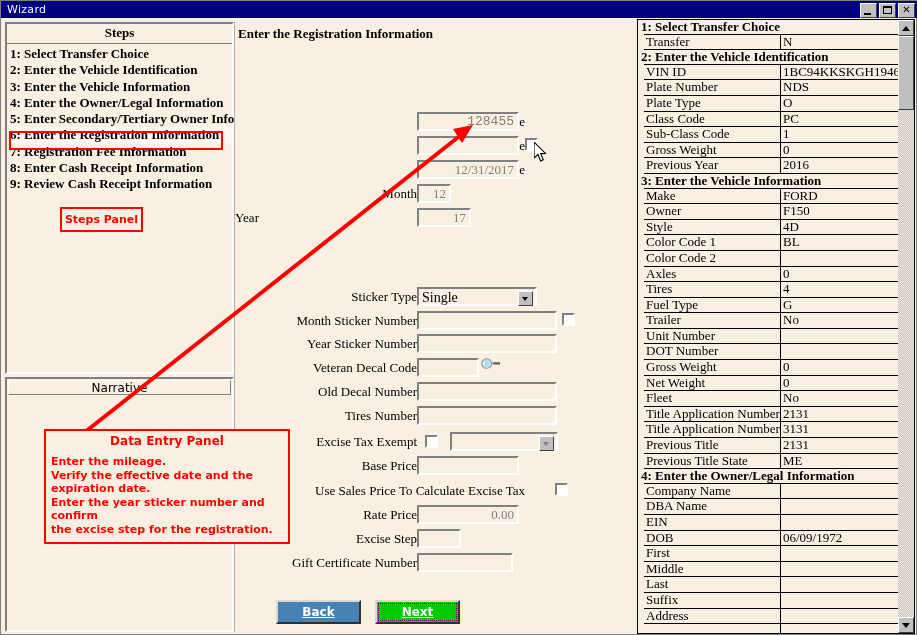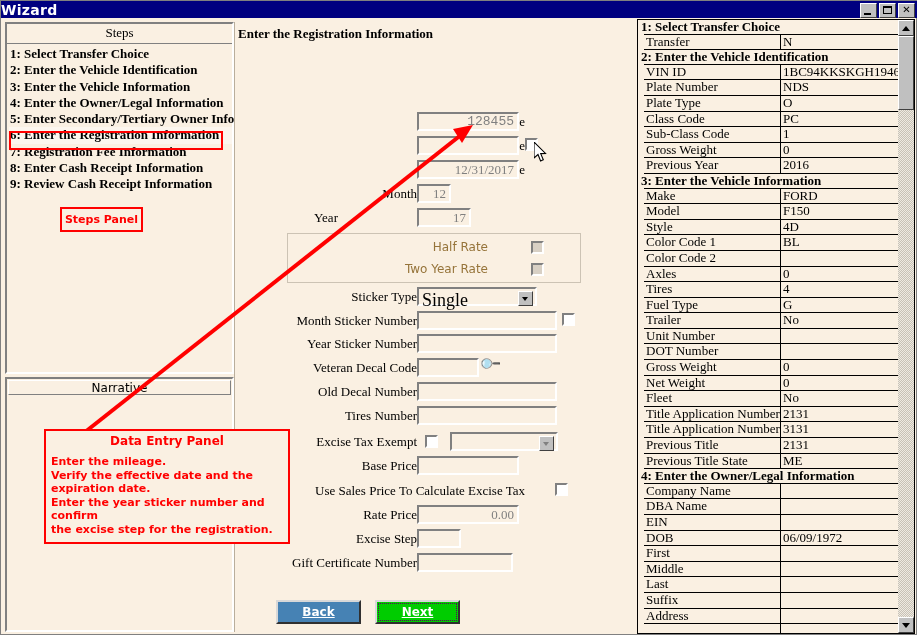"Wizard" .titlebar .ttl { font-size: 14px -> 11px; font-weight: bold -> normal; padding-left: none -> 6px }
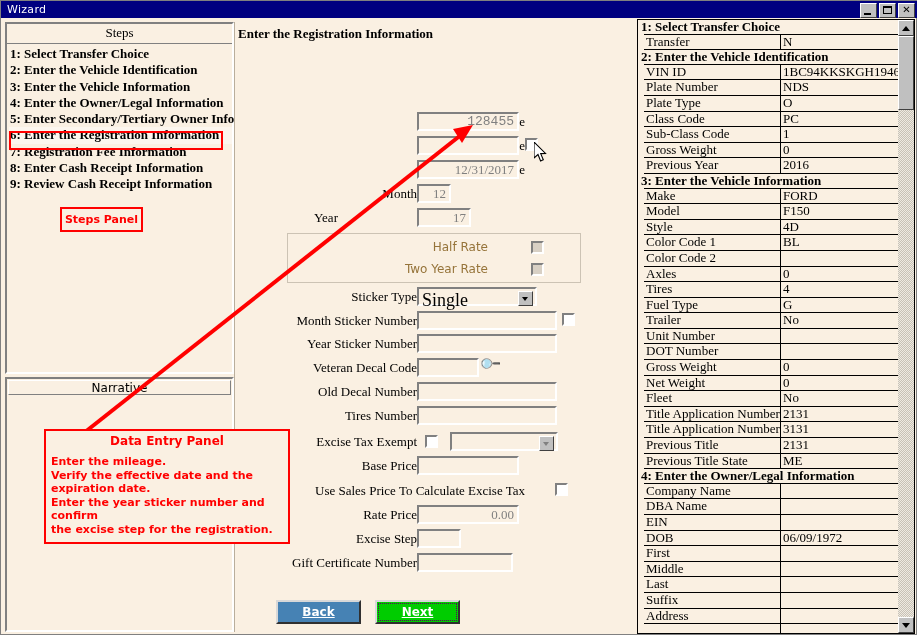"Steps" .steps-hdr { font-weight: normal -> bold }
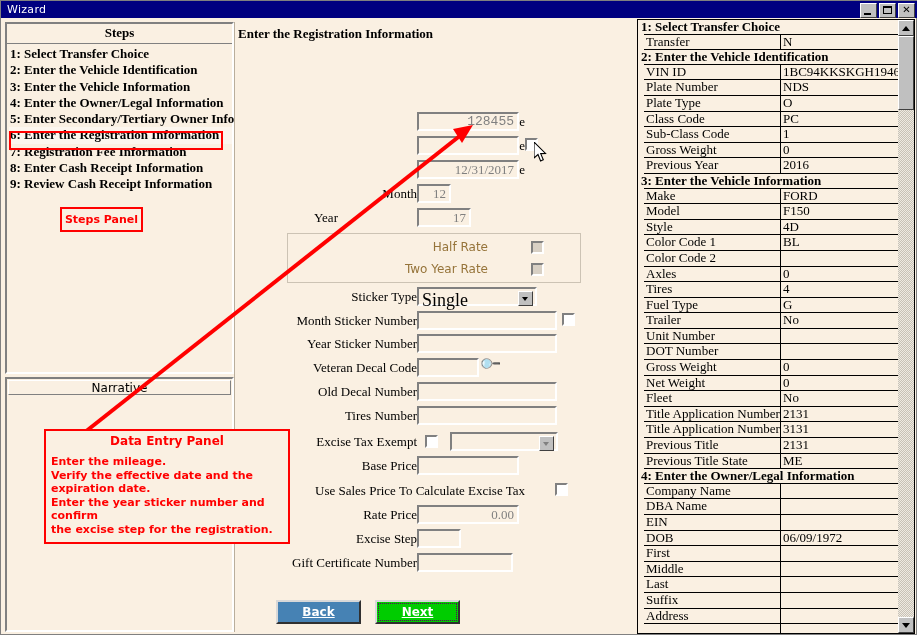"Year" div.row { justify-content: center -> flex-start }
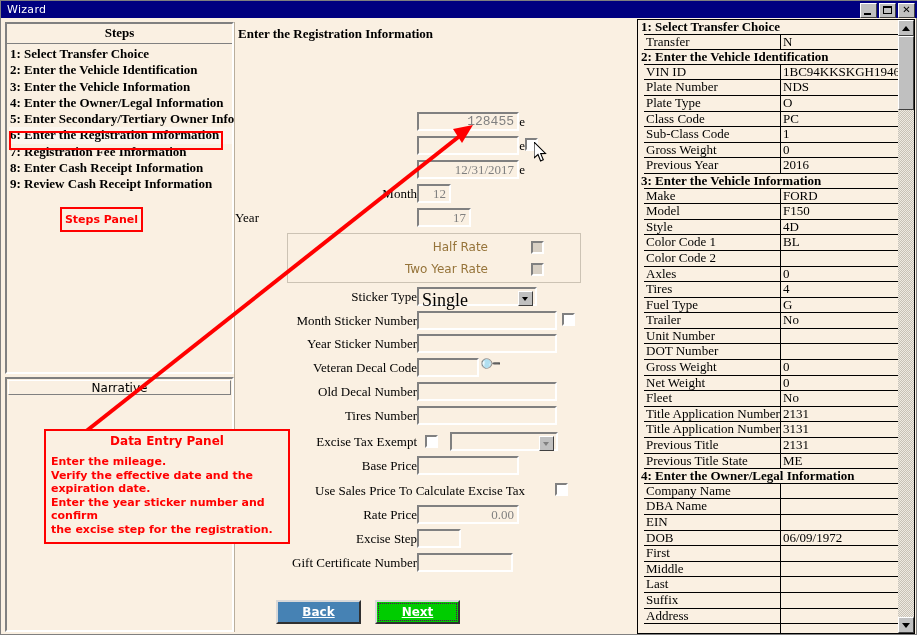"Model" div.k { text: Model -> Owner }
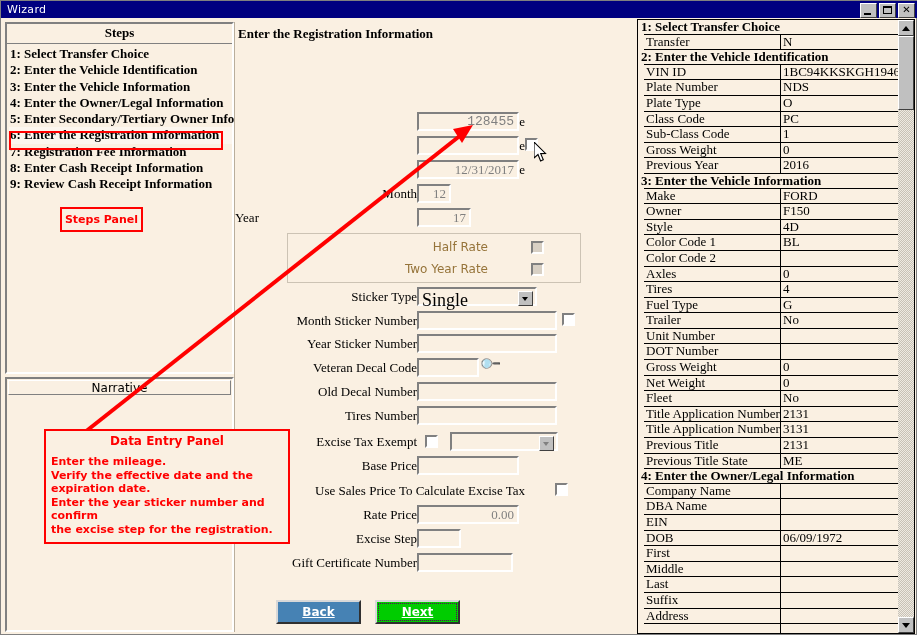"Half Rate" div.grp { html: <div> <div> <span>Half Rate</span> </div> <div></div> <div> <span>Two Year Rate</span> </div> <div></div> </div> -> none }
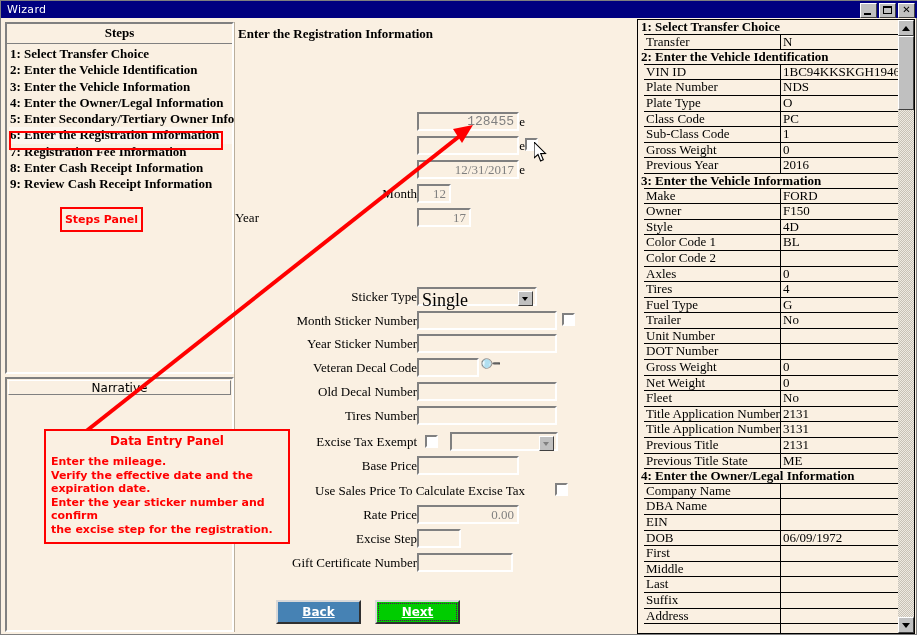"Single" .combo .val { font-size: 18px -> 14px }
